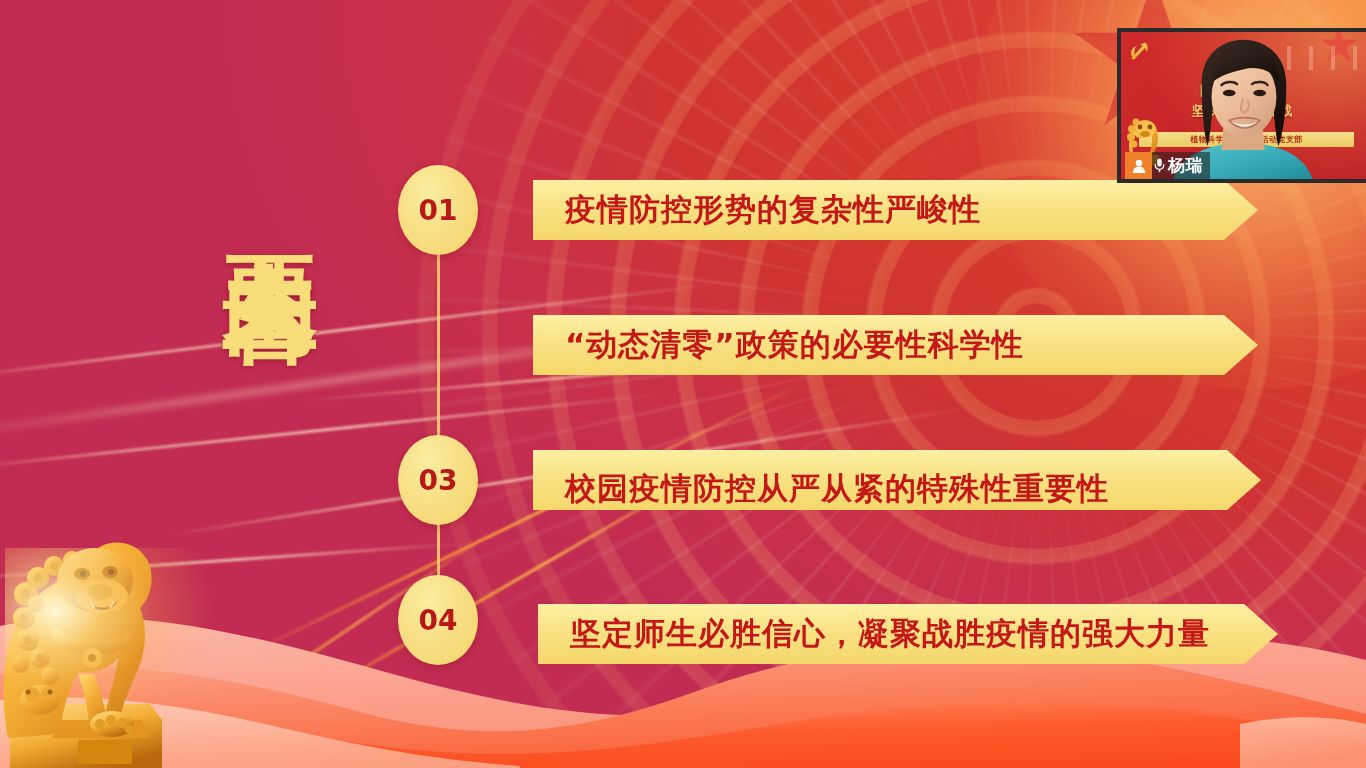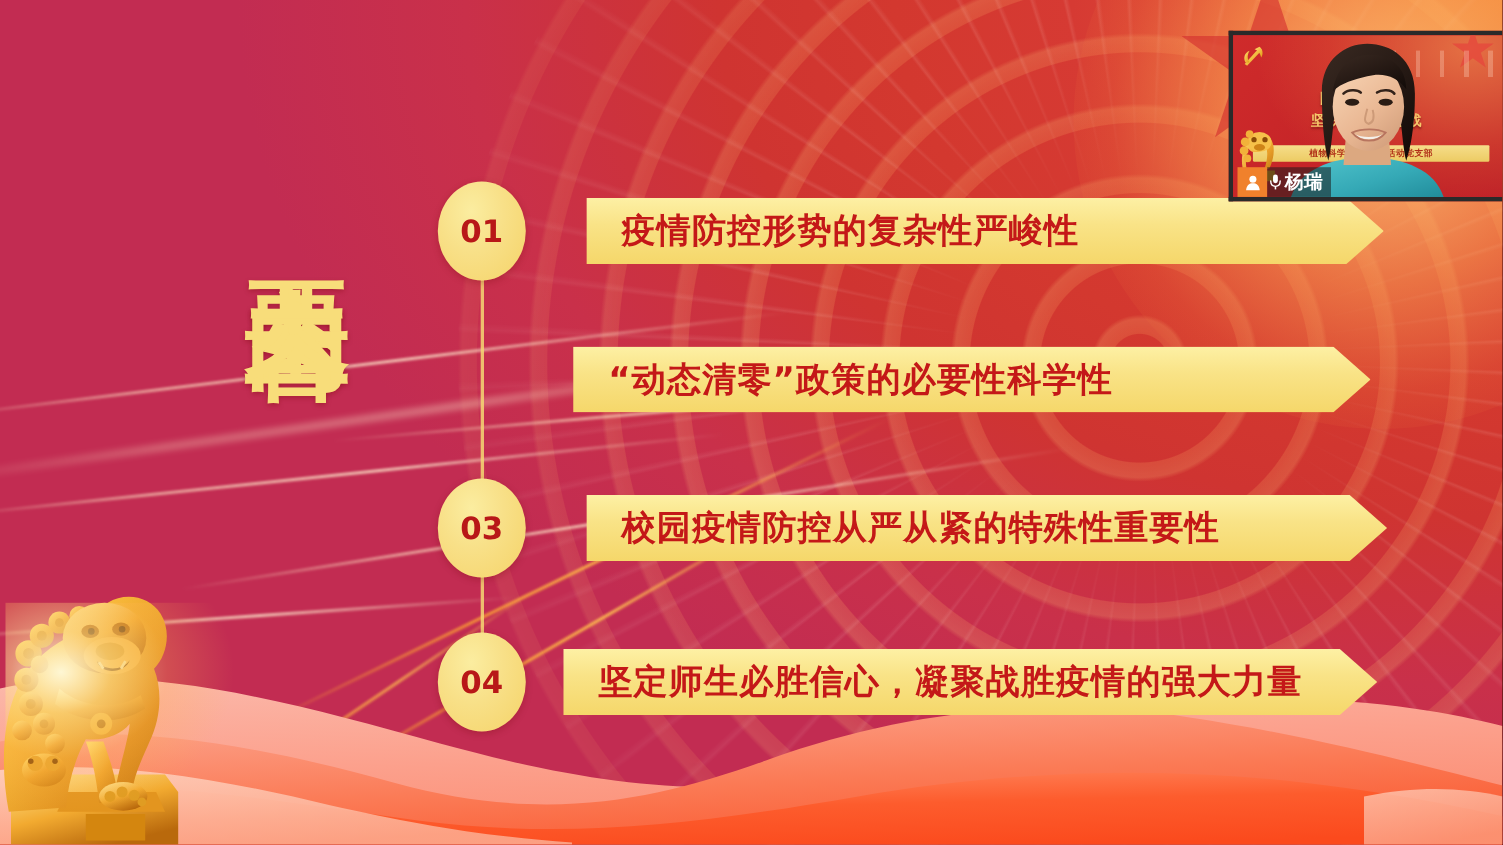"“动态清零”政策的必要性科学性" div.bar { left: 521px -> 533px }
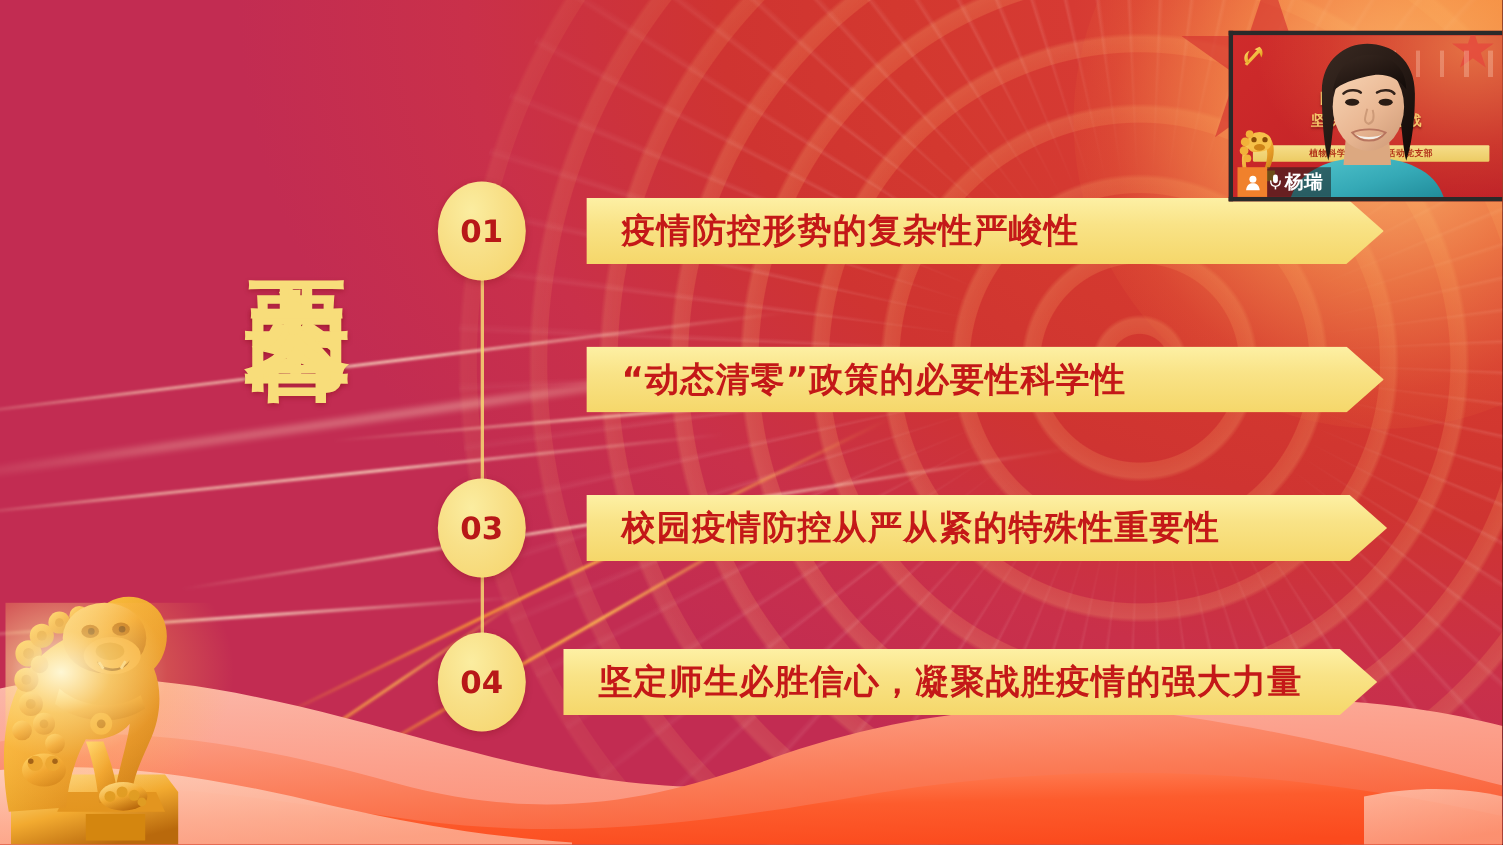"校园疫情防控从严从紧的特殊性重要性" div.bar { align-items: none -> flex-end }
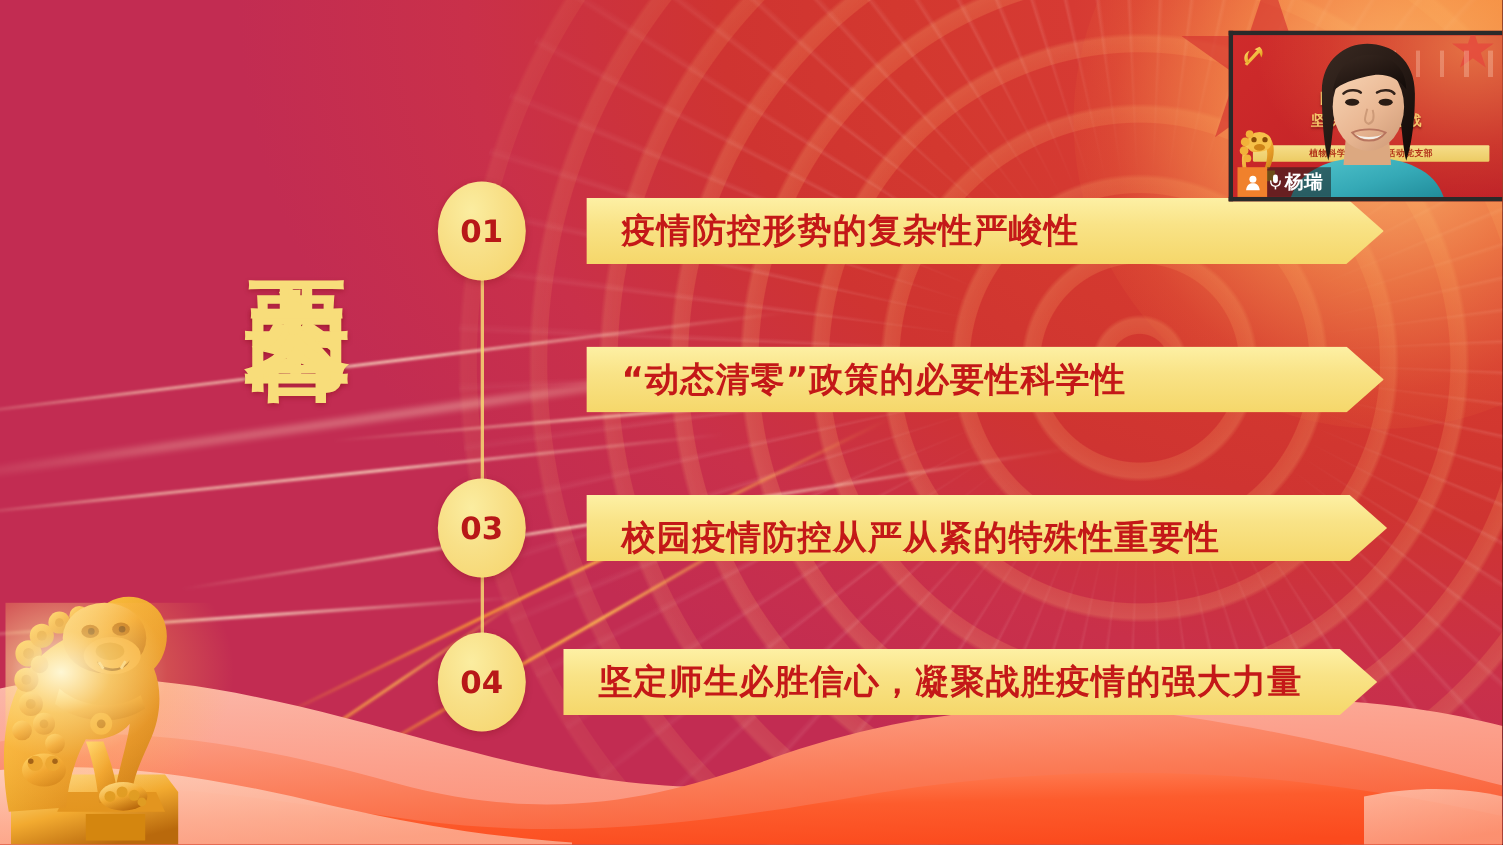"坚定师生必胜信心，凝聚战胜疫情的强大力量" div.bar { left: 512px -> 538px; margin-top: none -> 14px }
